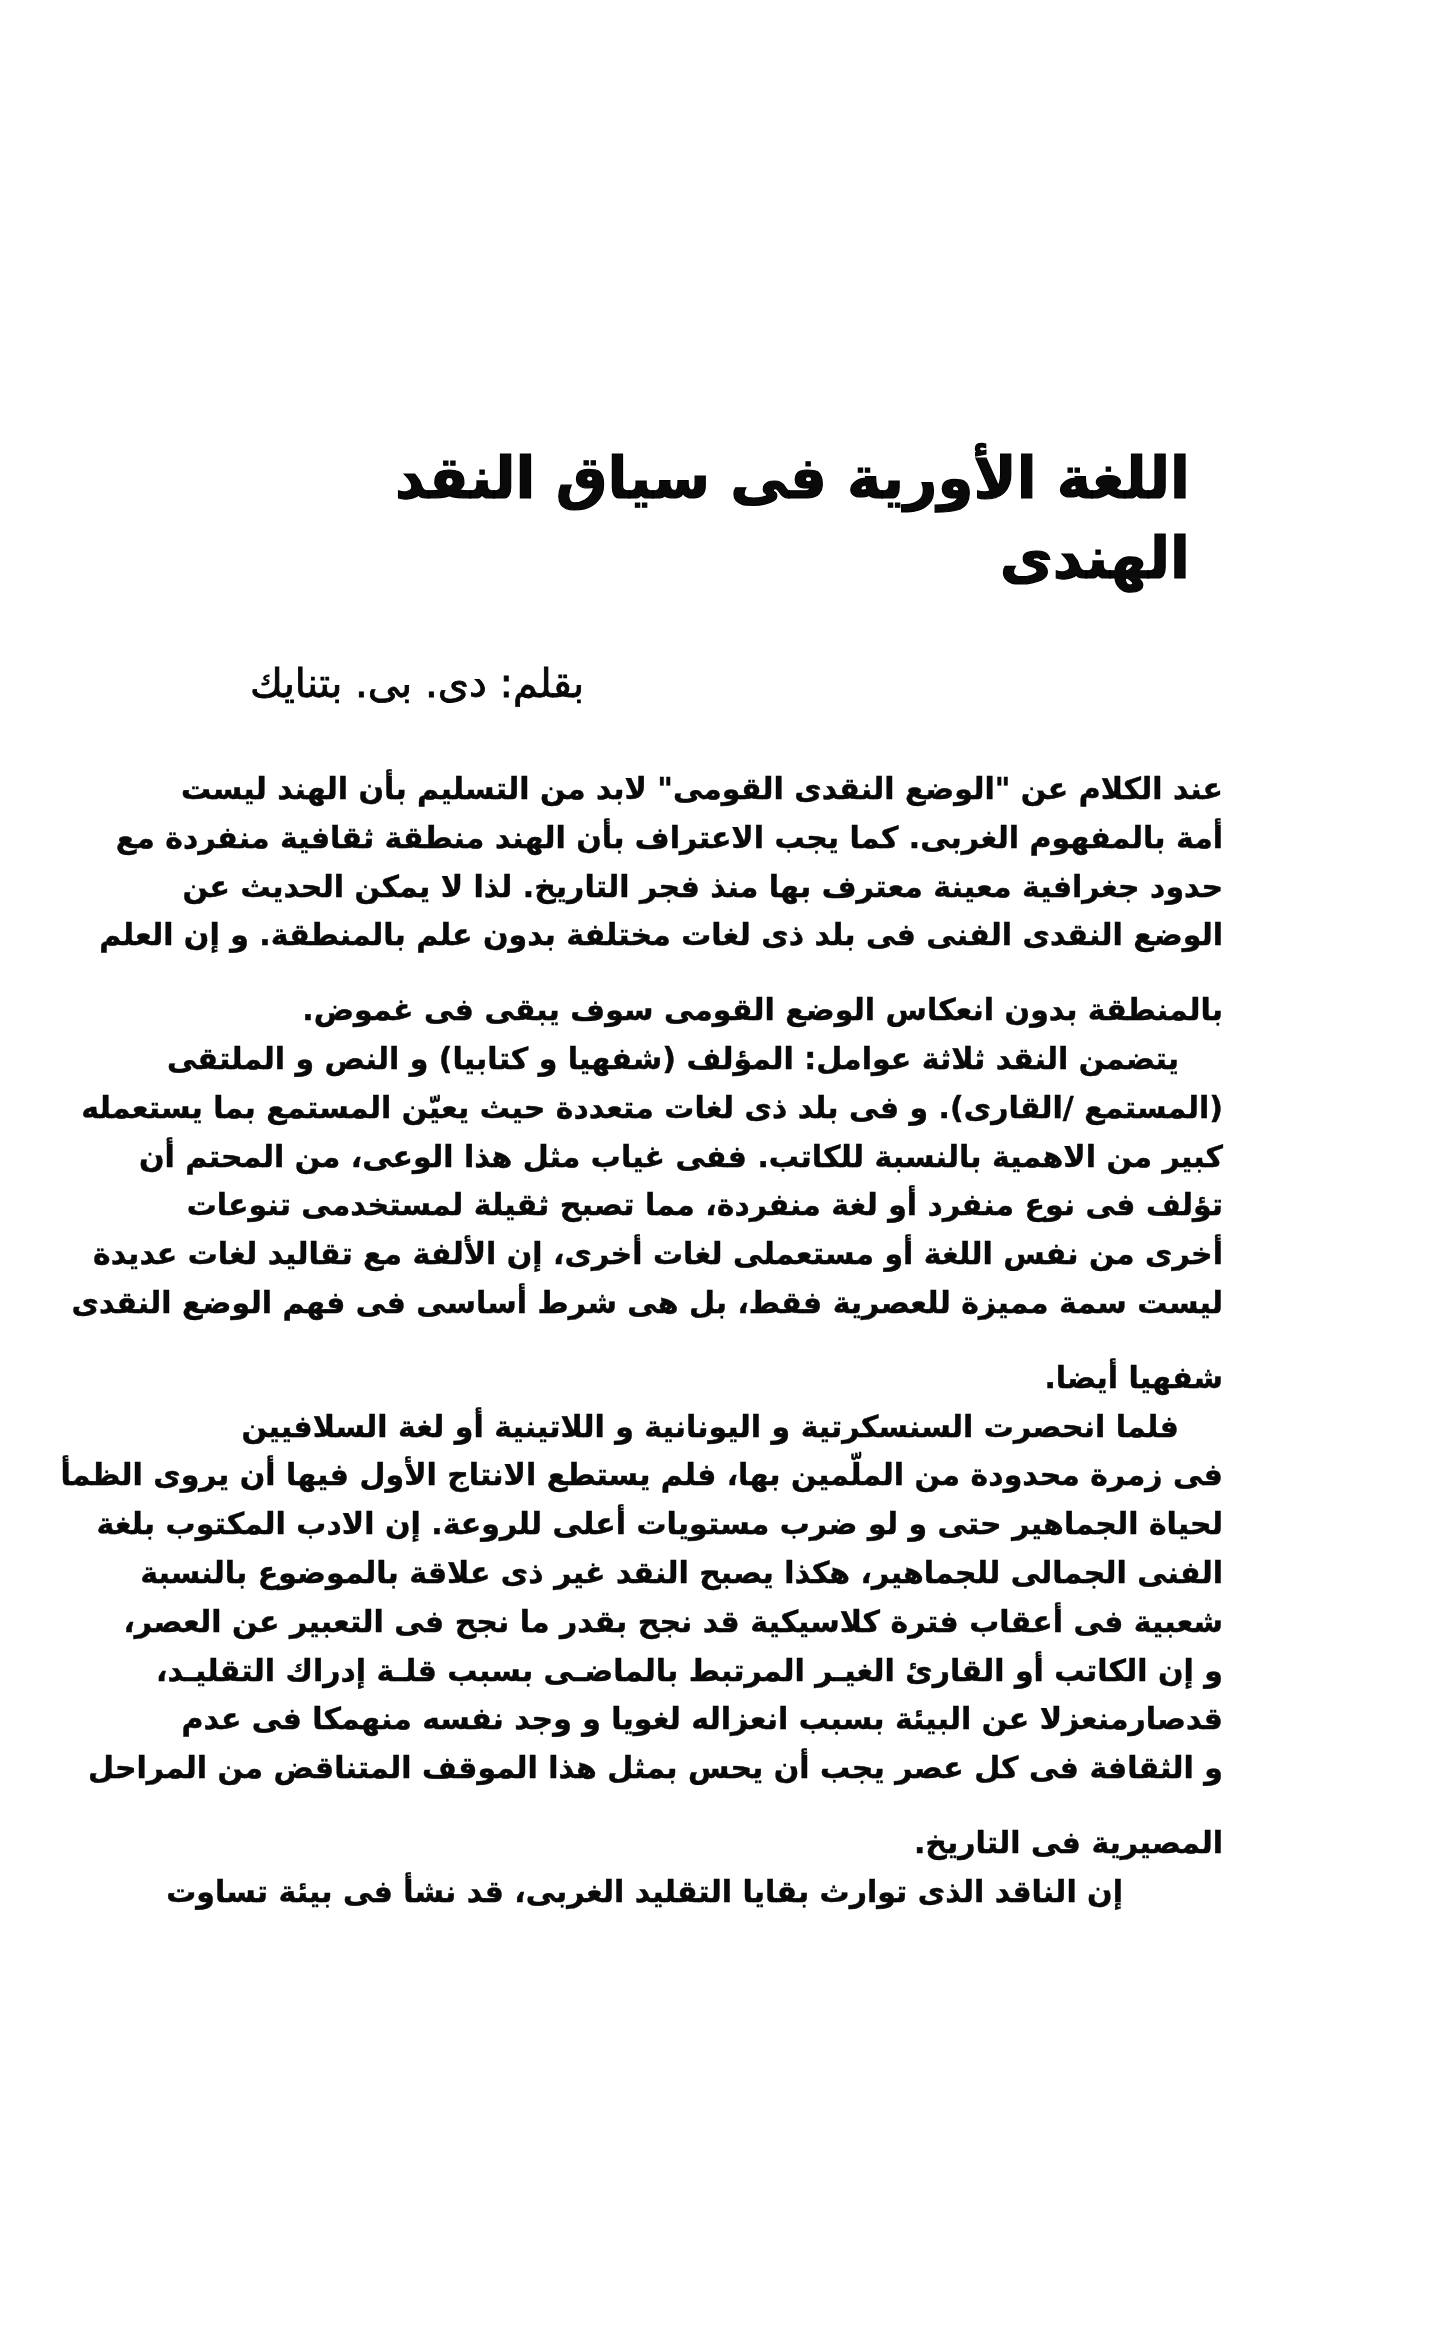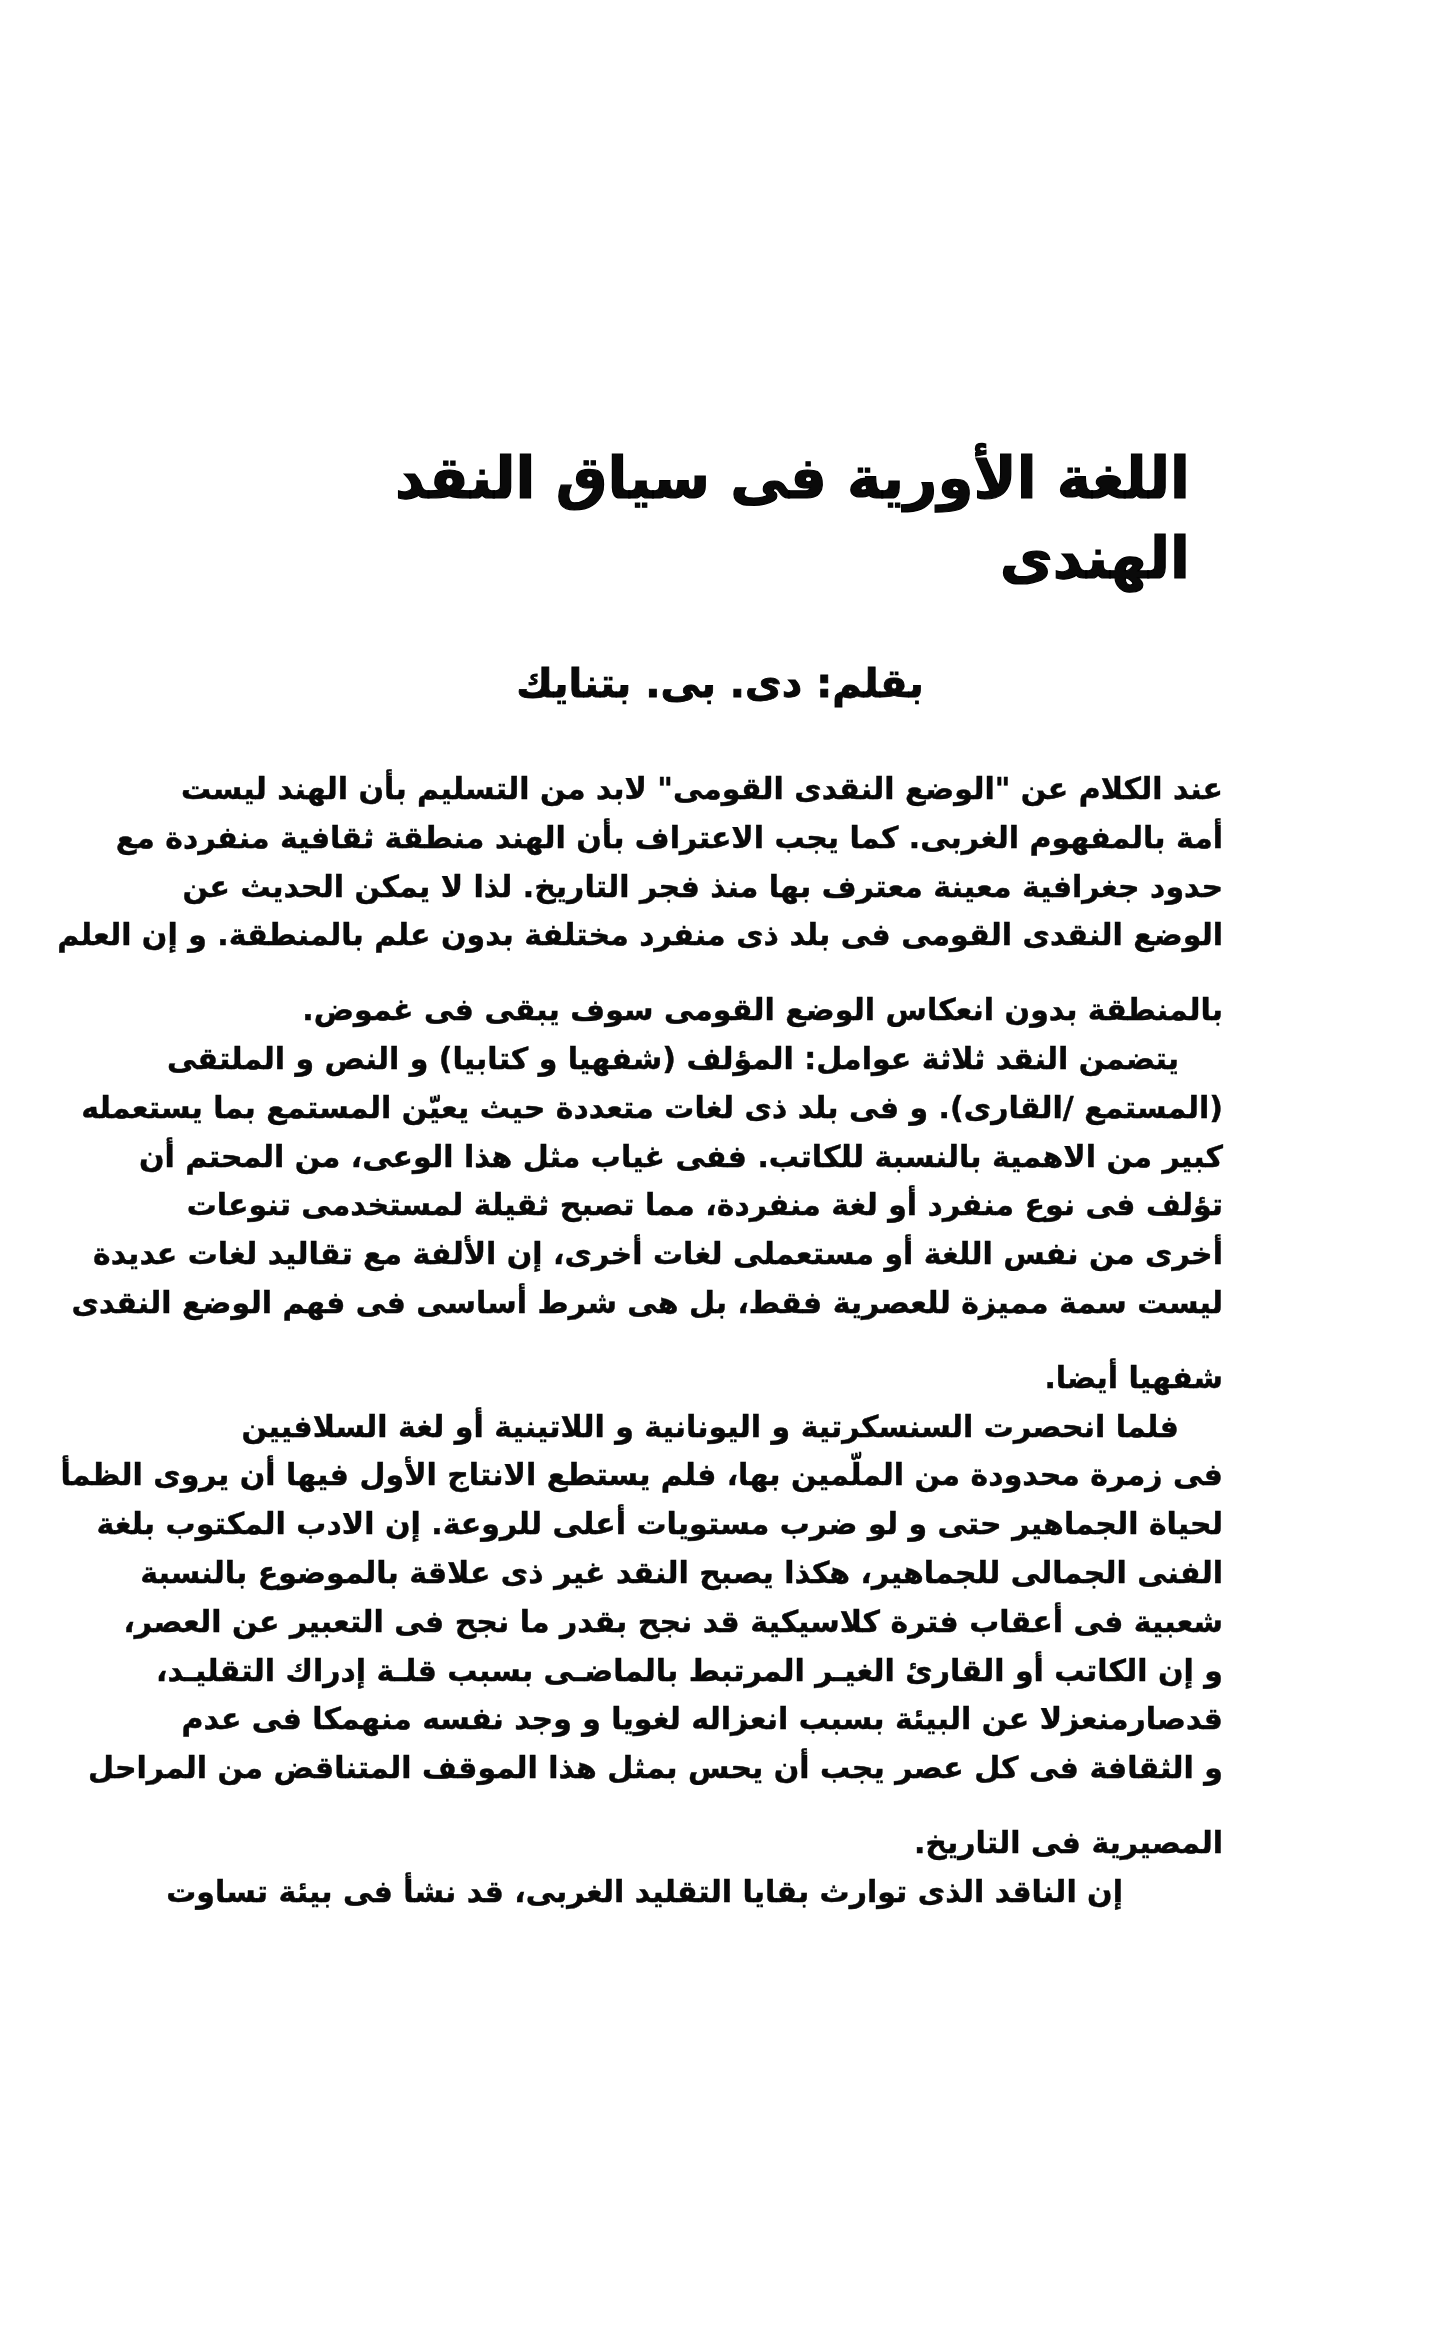"بقلم: دى. بى. بتنايك" .author { font-weight: bold -> normal; text-align: center -> left }
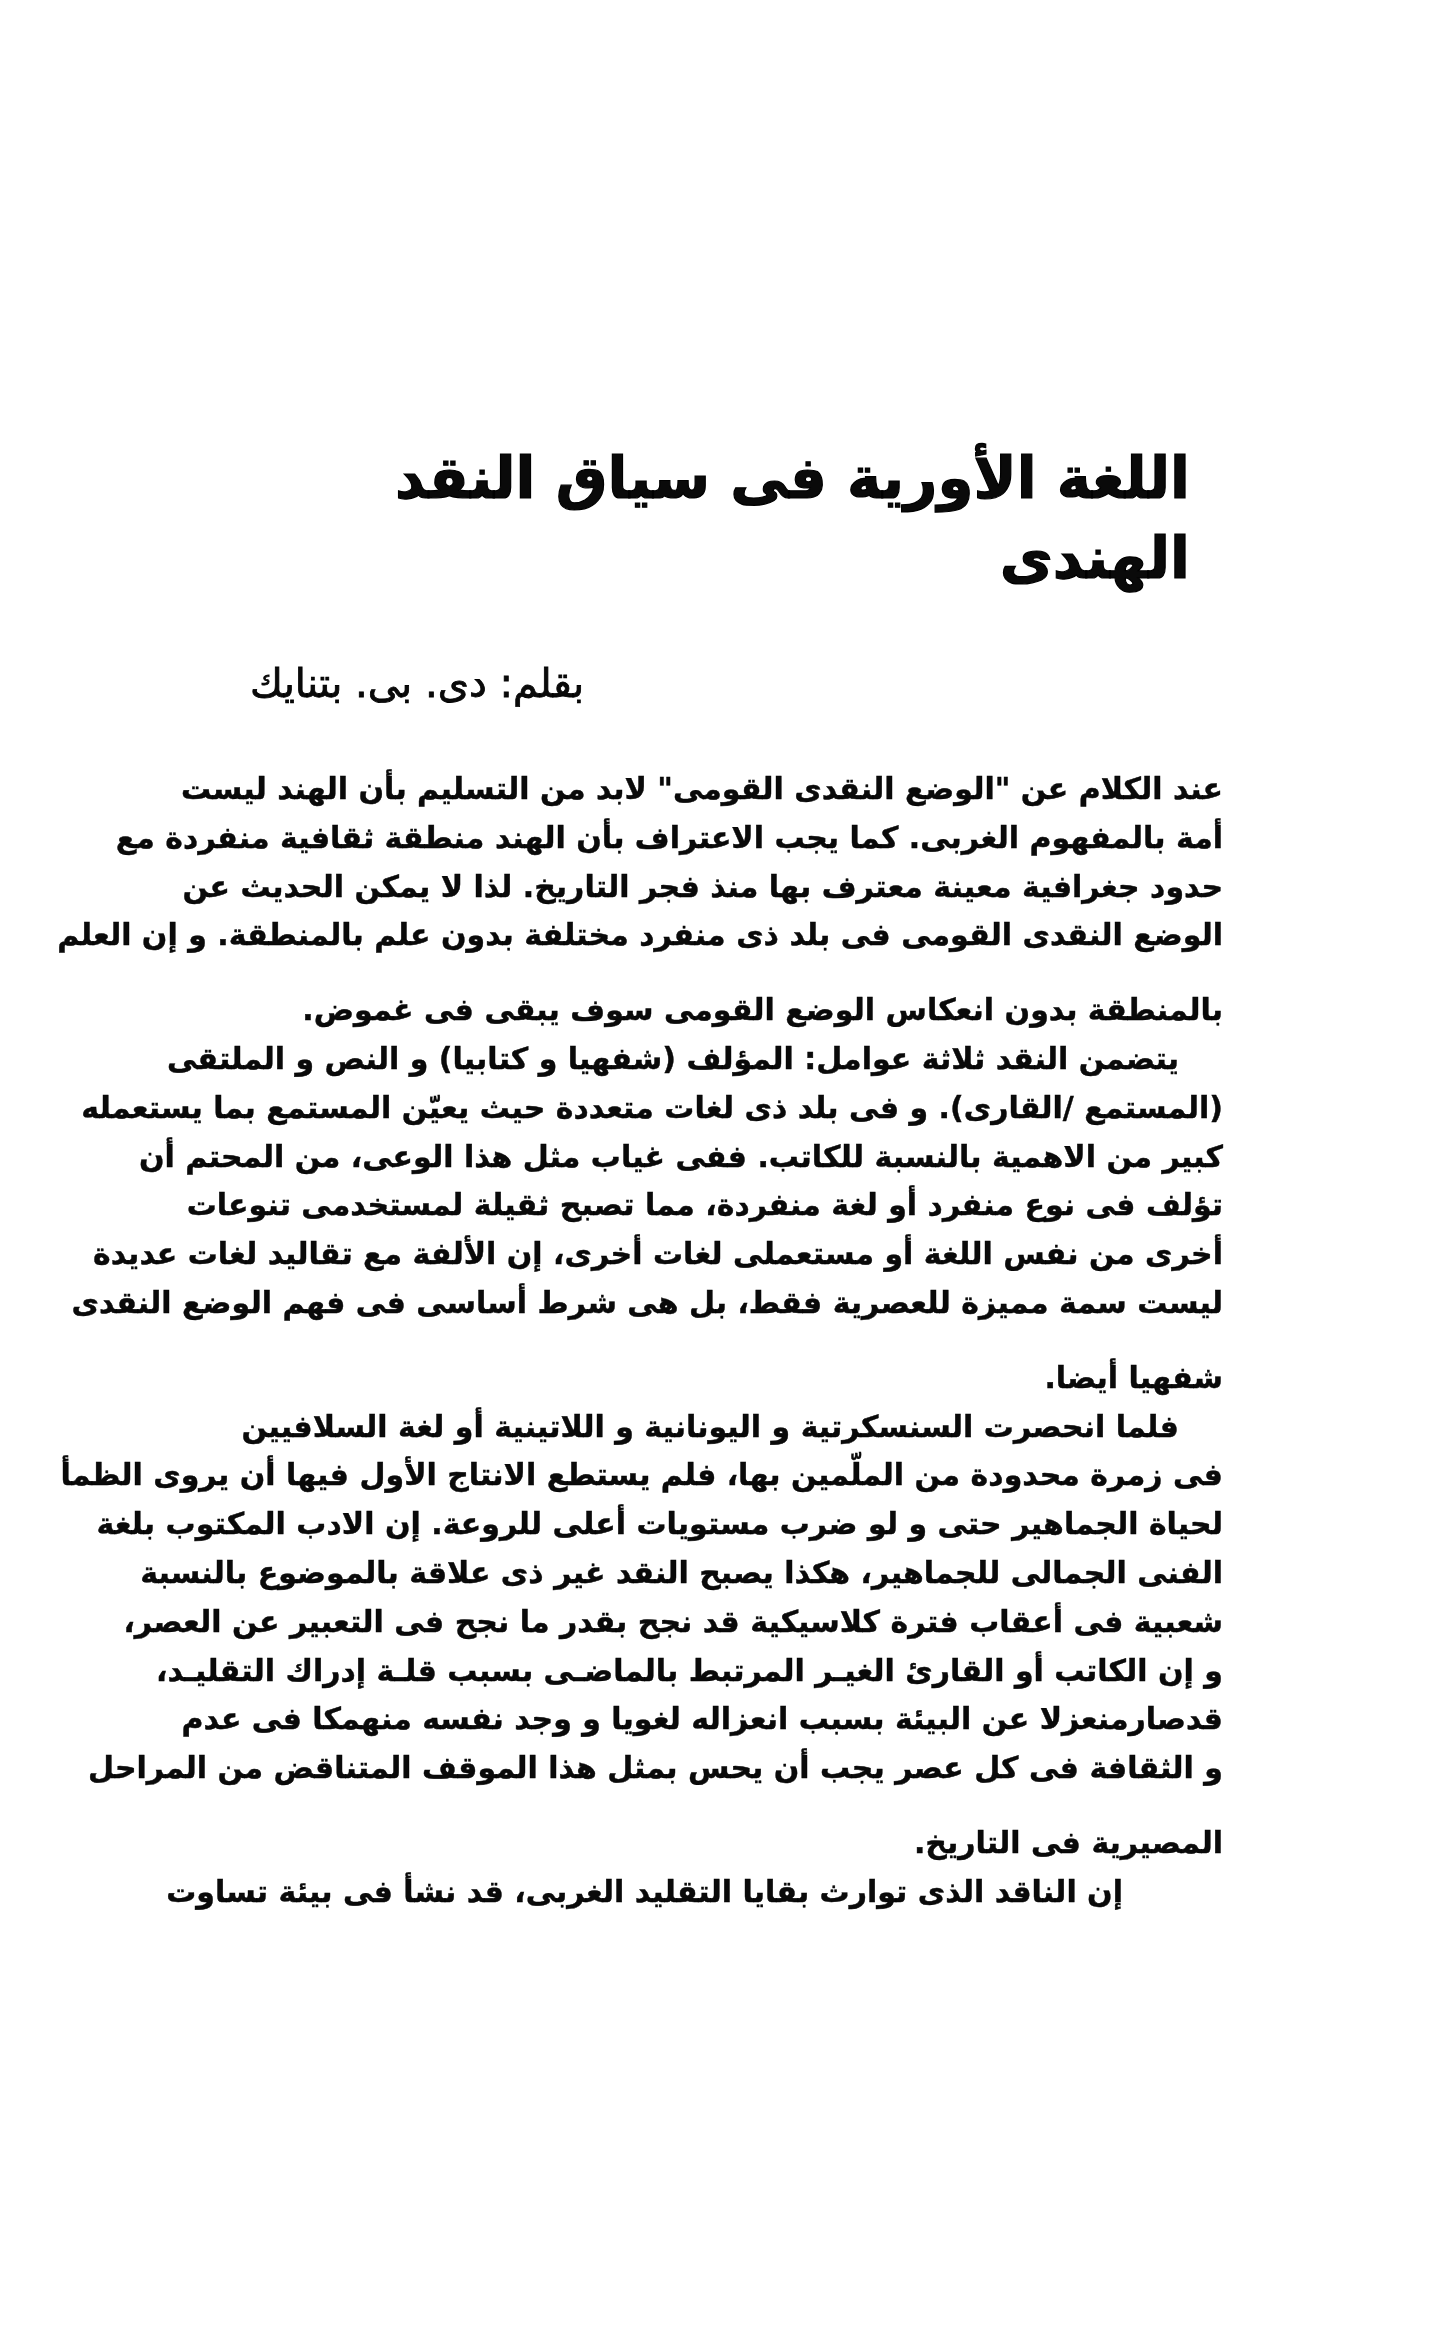"الوضع النقدى القومى فى بلد" span.line { text: القومى فى بلد ذى منفرد -> الفنى فى بلد ذى لغات }
